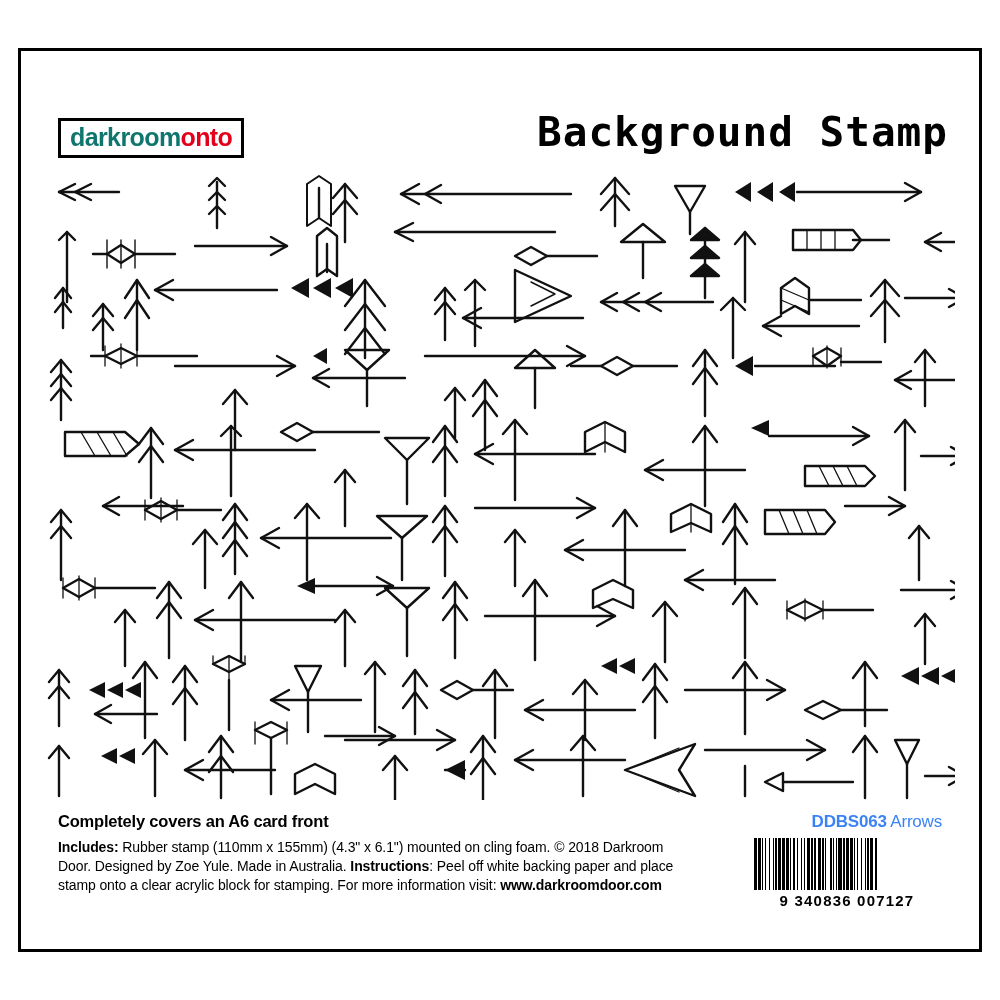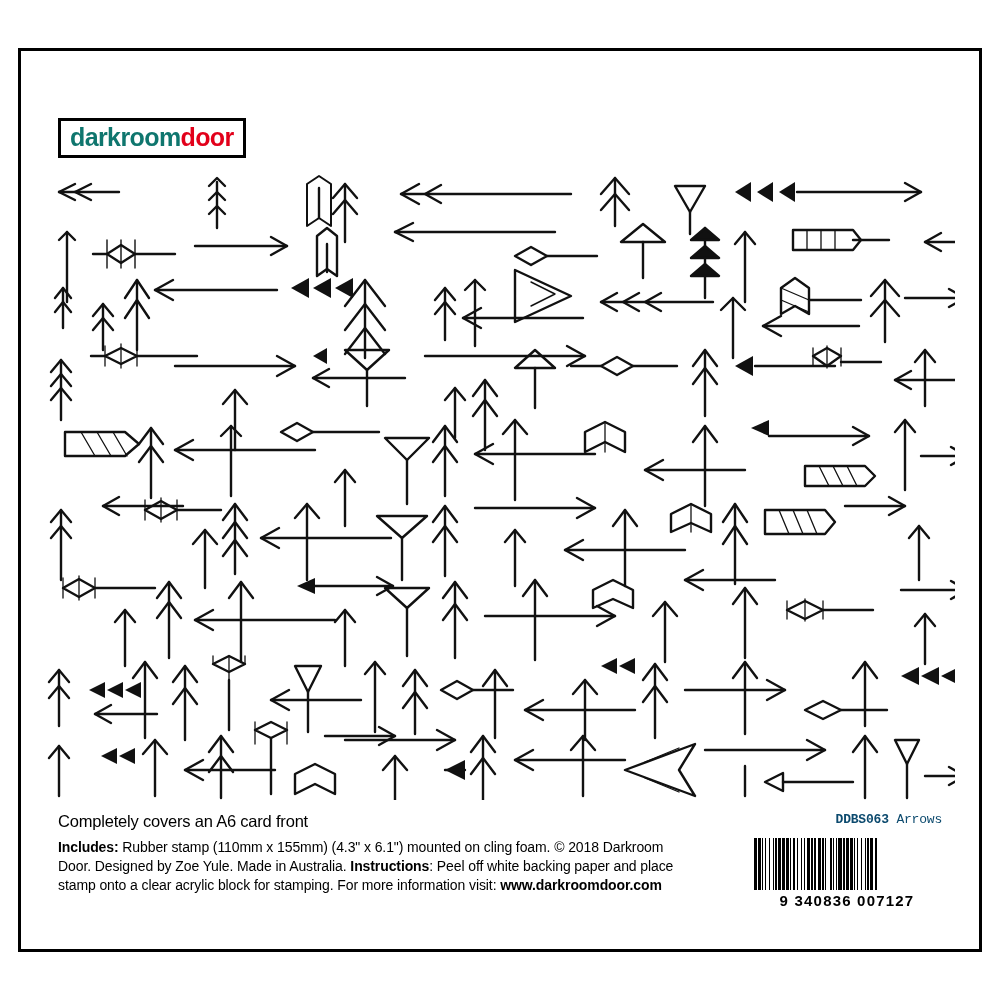"door" span.door { text: door -> onto }
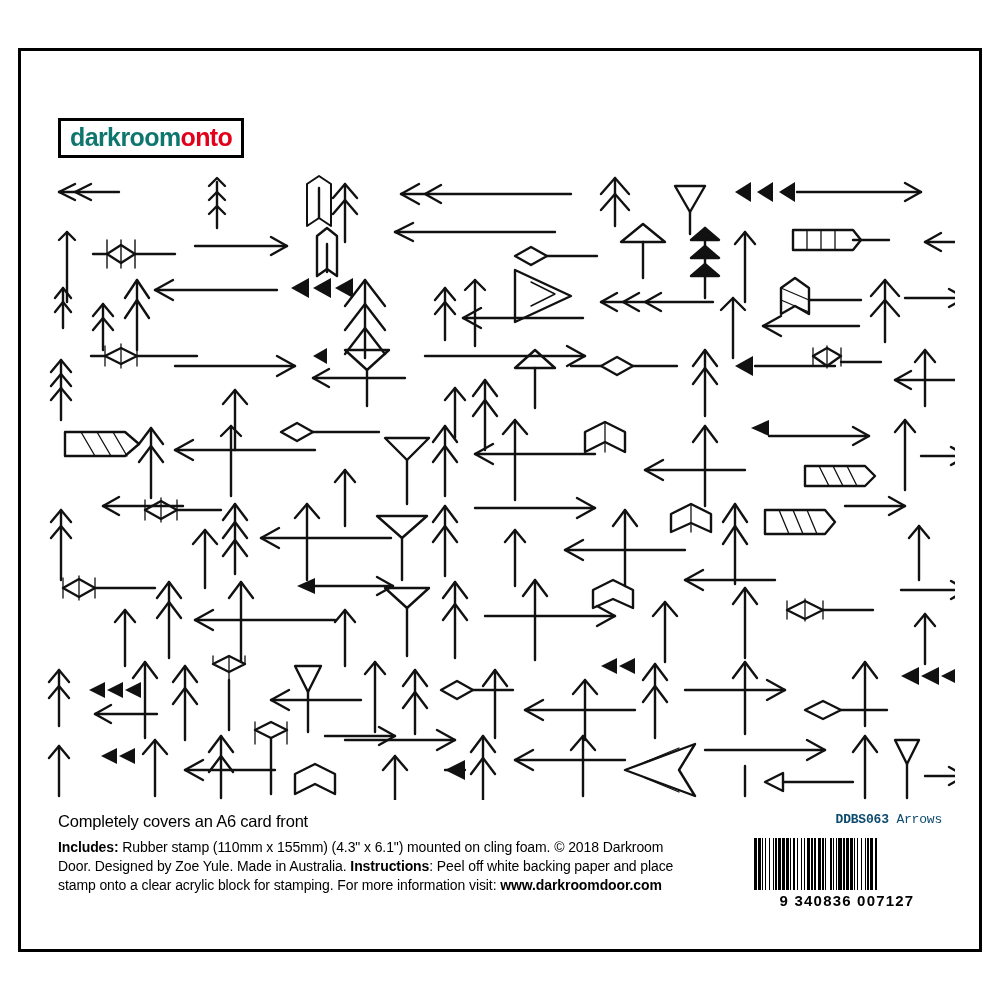"Background Stamp" div.title { html: none -> <div>Background Stamp</div> }
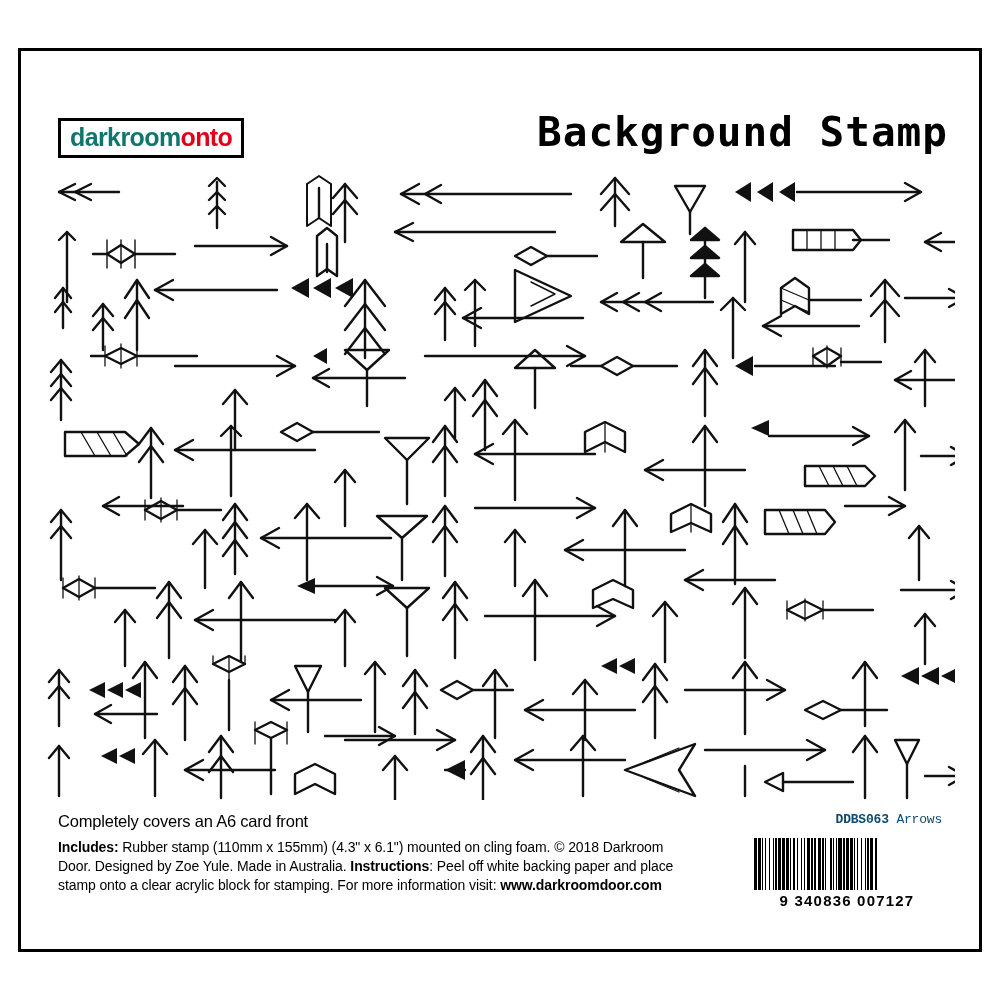"Completely covers an A6 card" .covers { font-weight: normal -> bold }
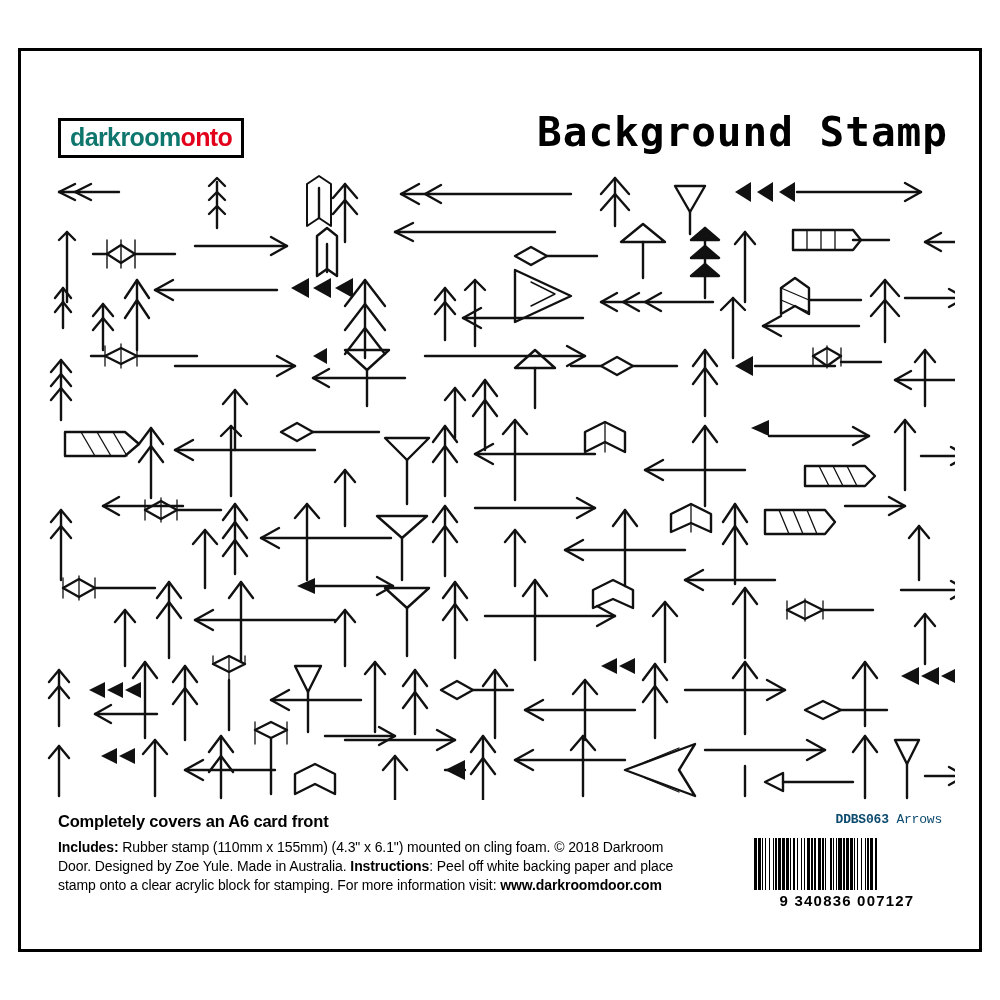"DDBS063 Arrows" .sku { color: #0c4a6e -> #3b82f6; font-family: Liberation Mono, monospace -> none; font-size: 13px -> 17px }
